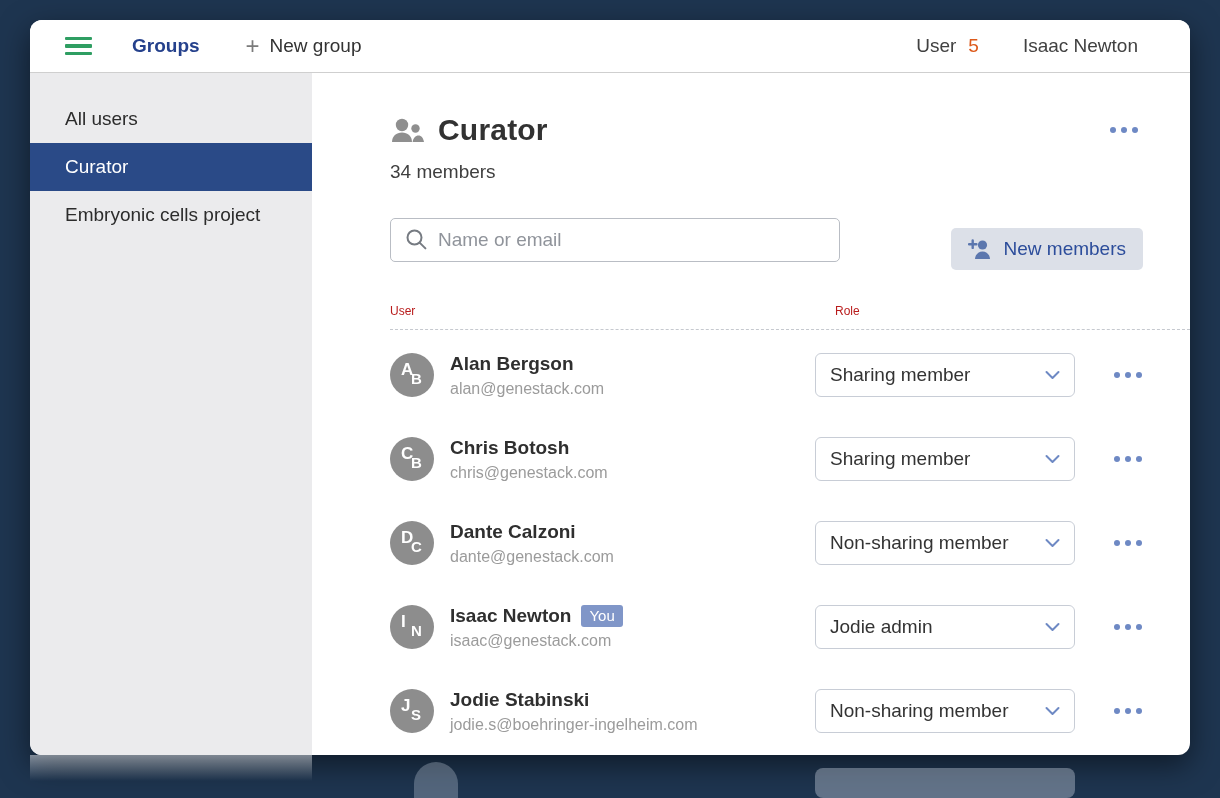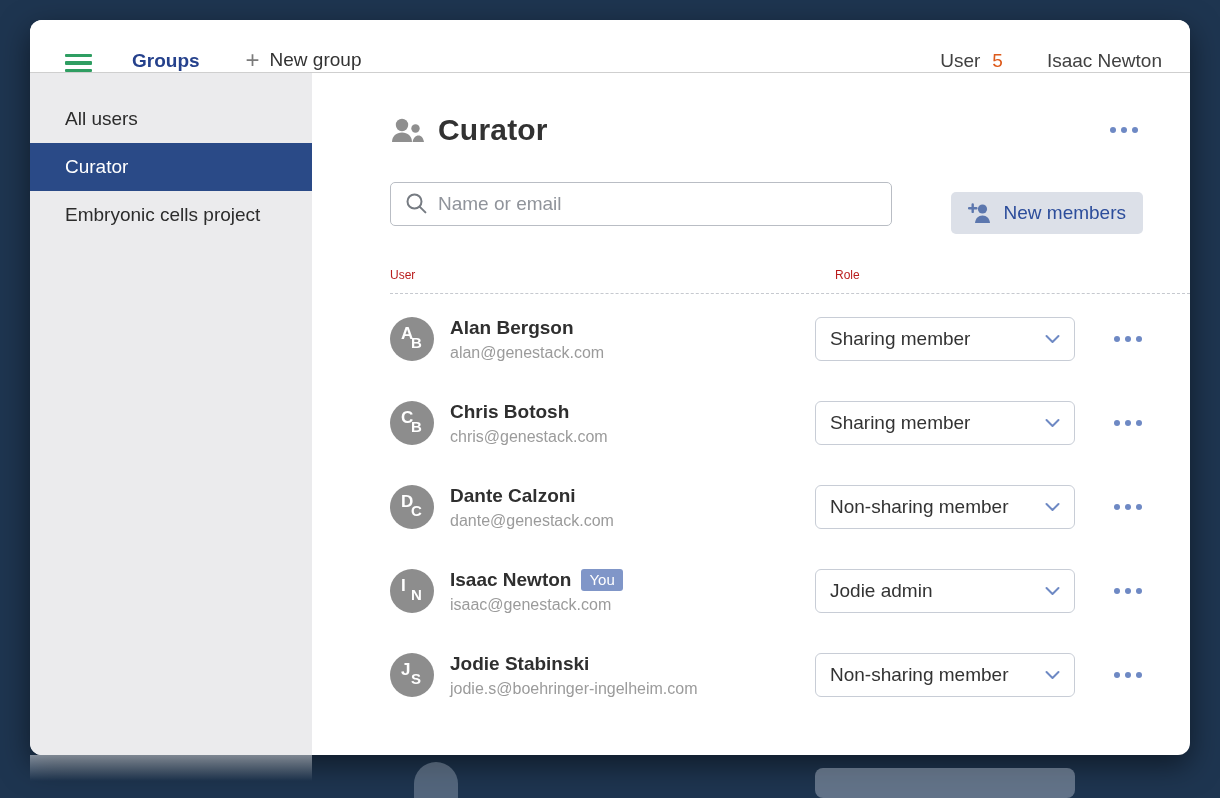"Groups" .topbar { align-items: flex-end -> center; padding: 0 28px 0 35px -> 0 52px 0 35px }
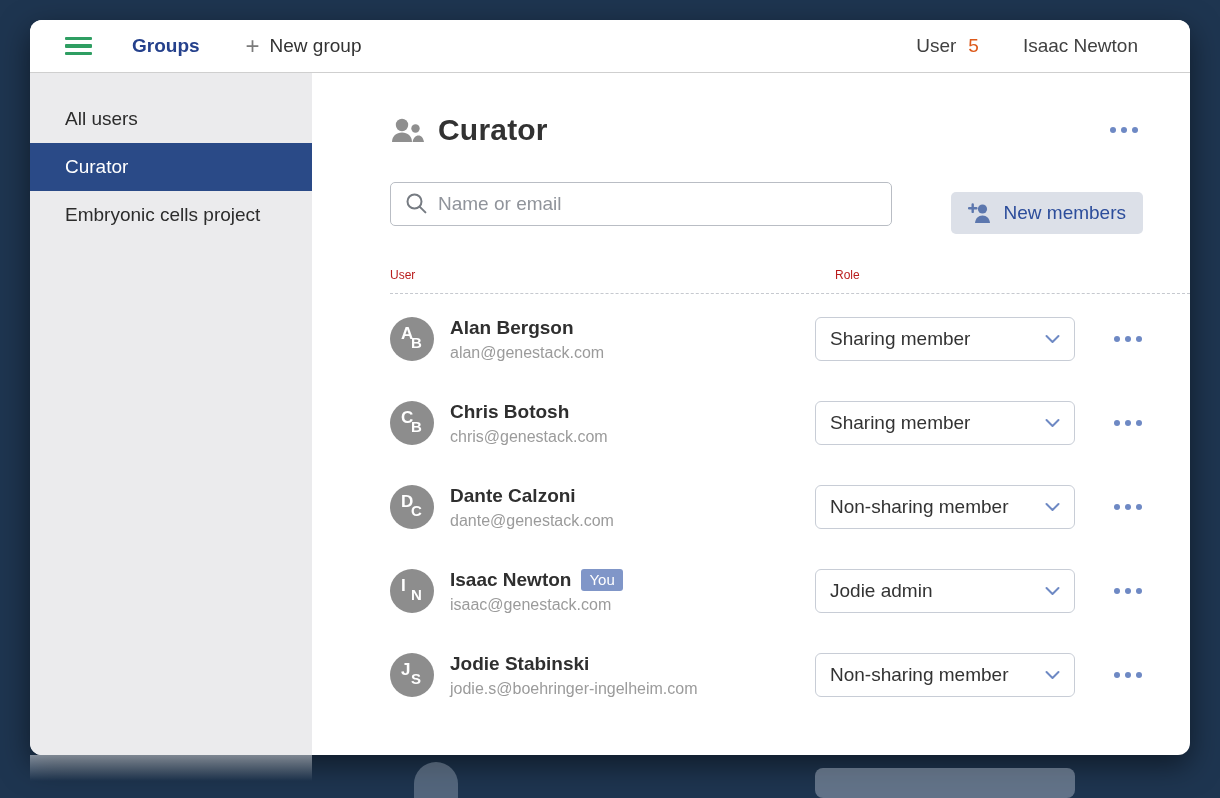"34 members" div.members-count { html: none -> <div>34 members</div> }
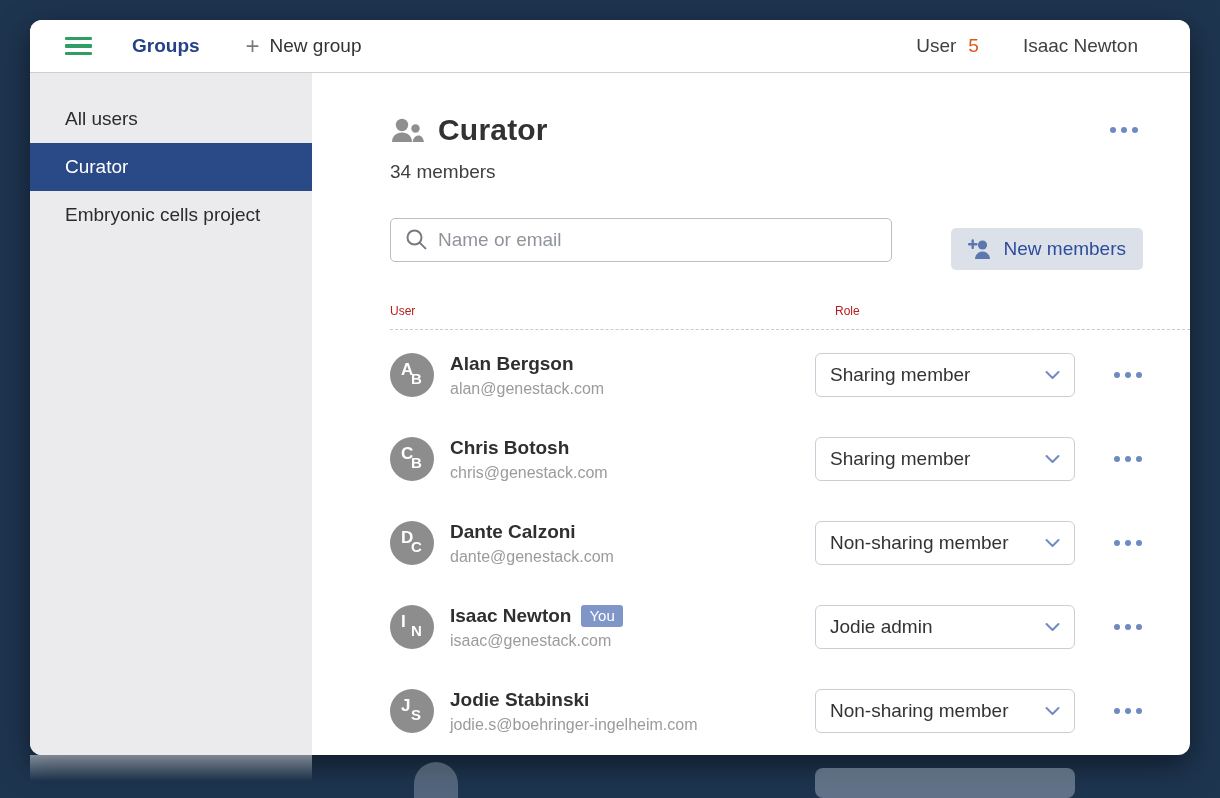"Name or email" .search-box { width: 502px -> 450px }
